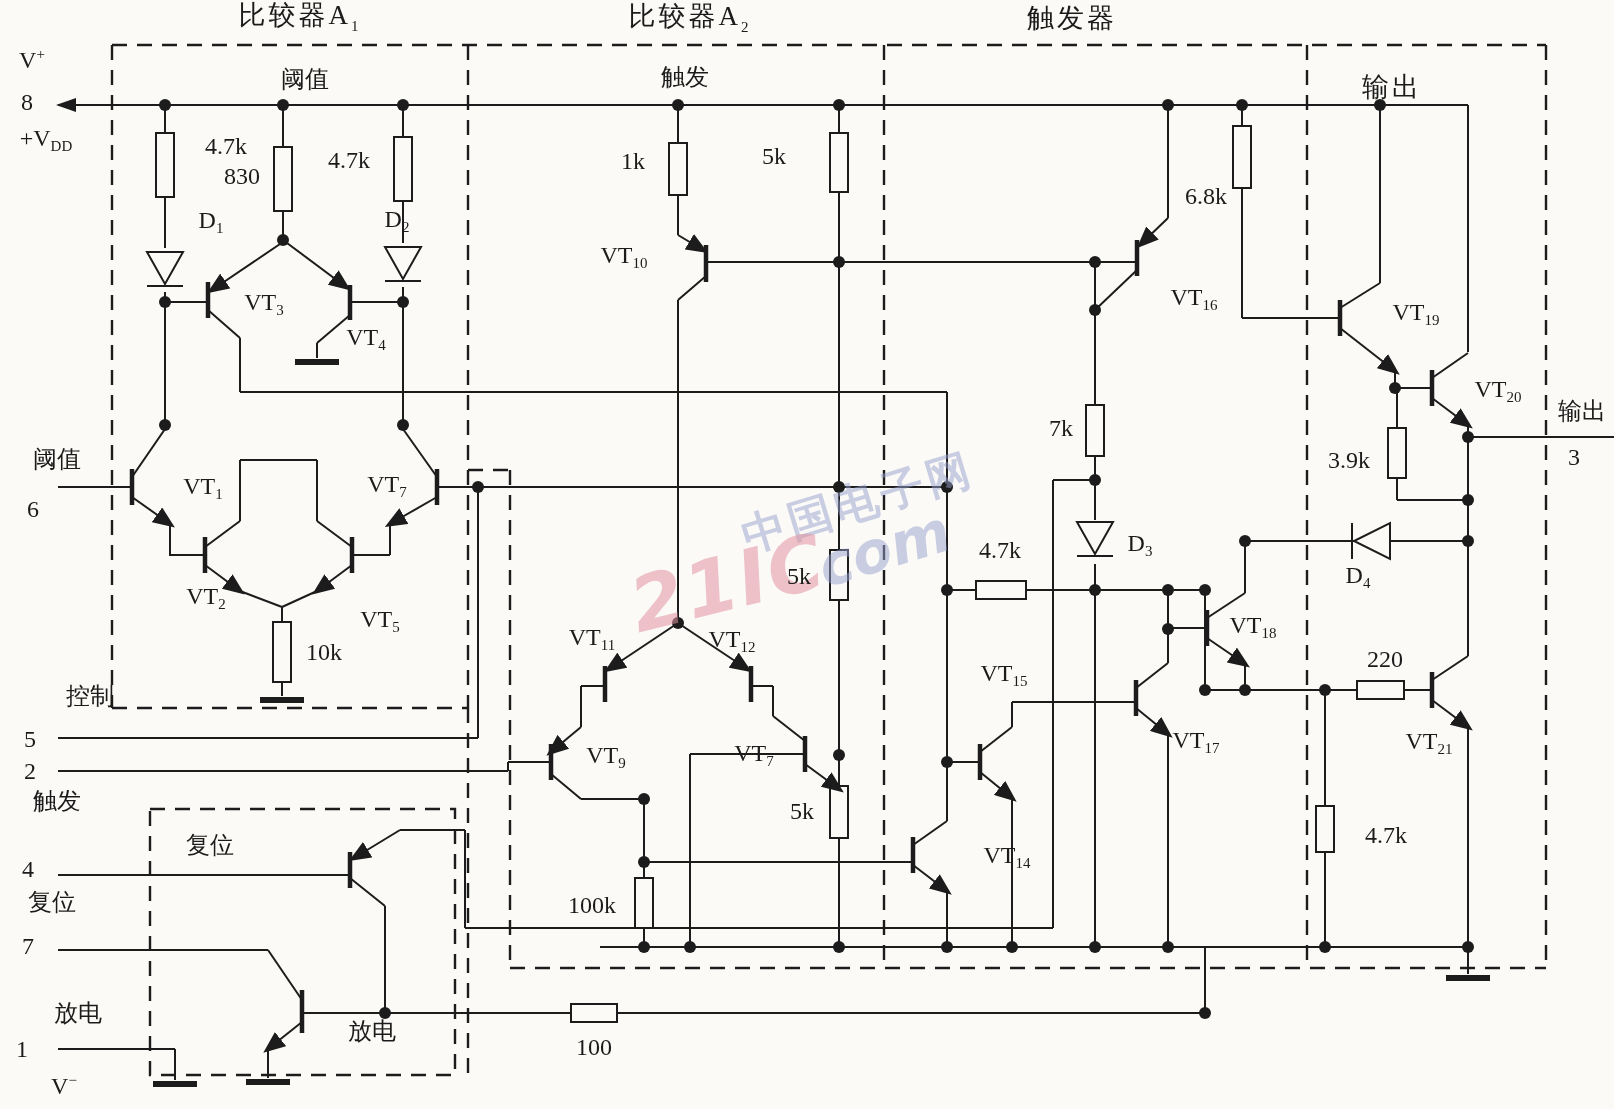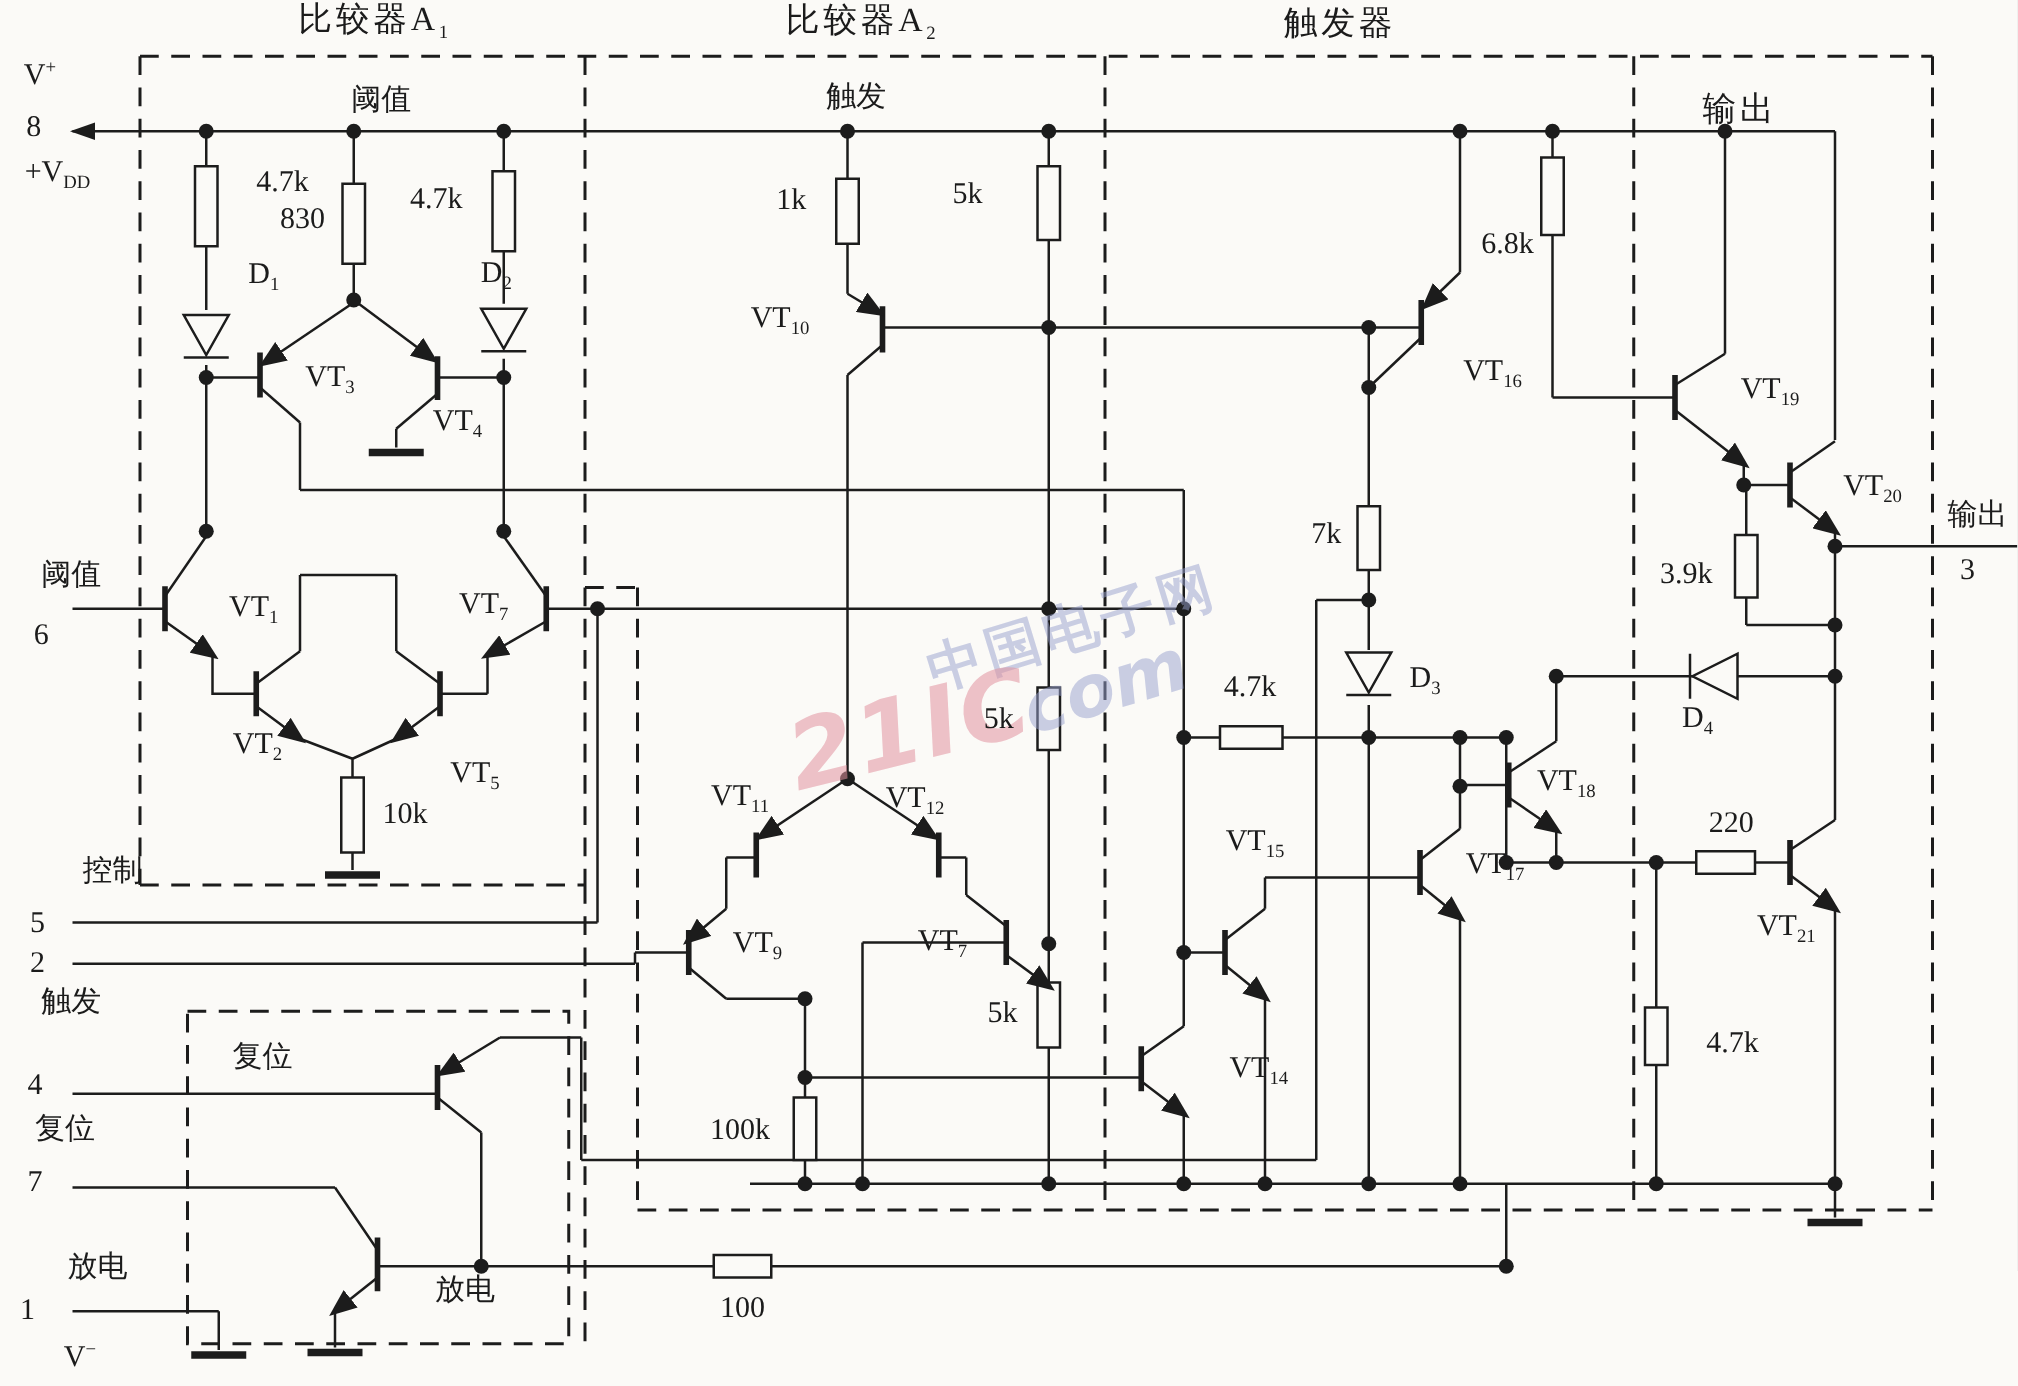"VT17" span.lb { top: 694px -> 742px }
